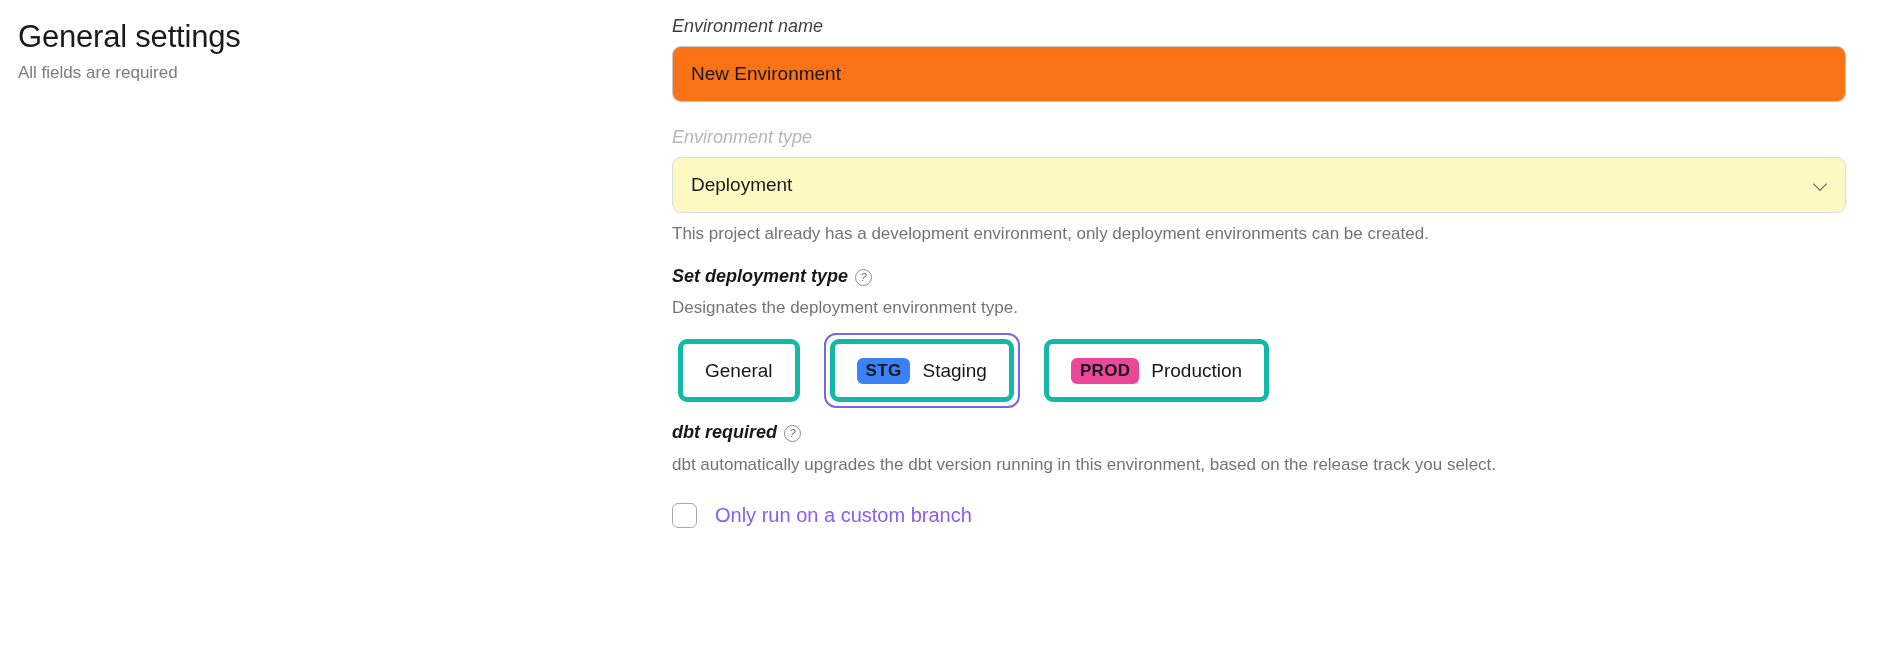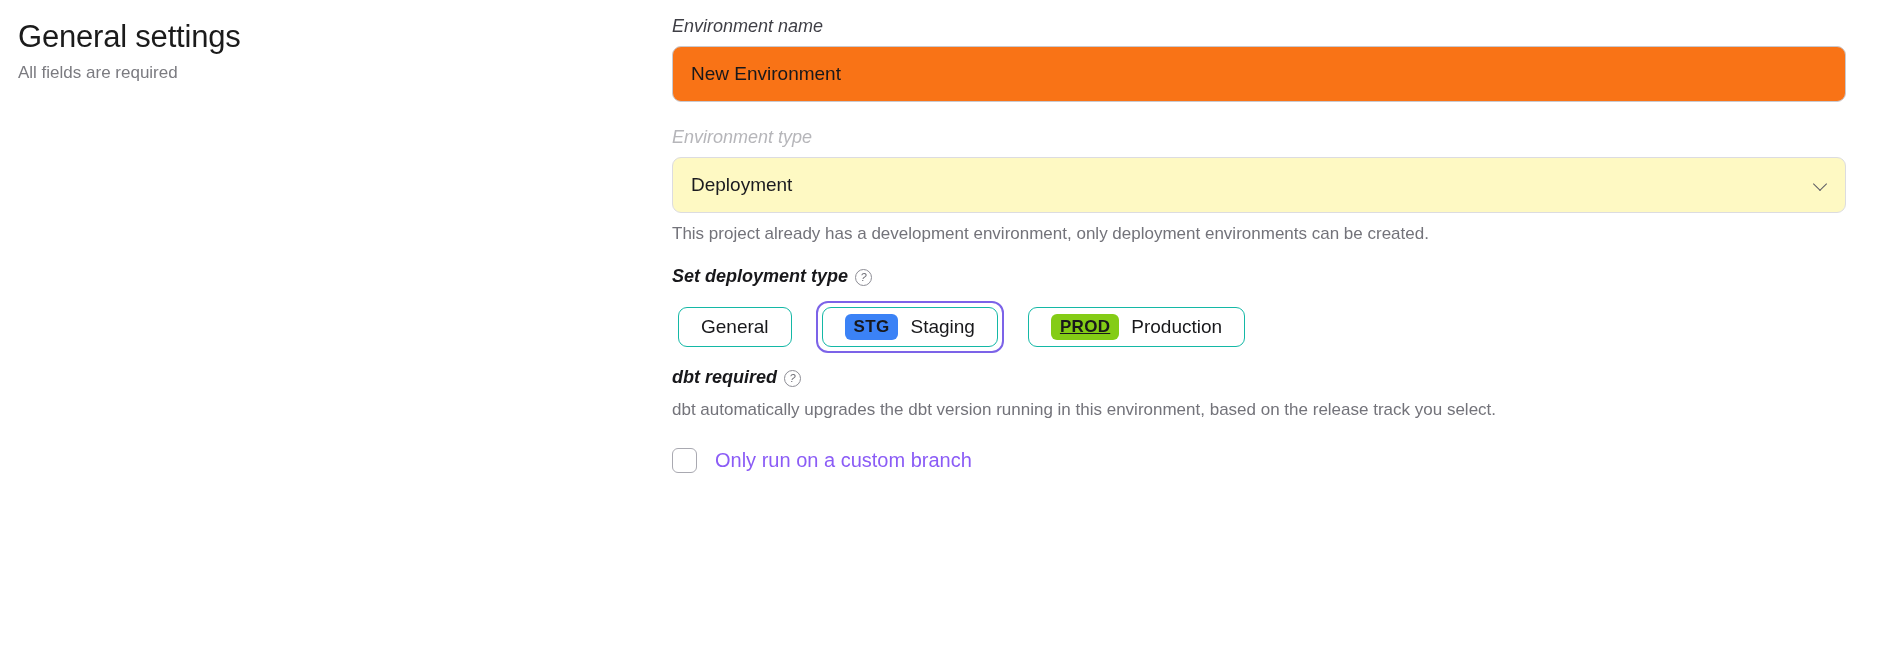"Designates the deployment environment" div.helper-text { html: none -> <div>Designates the deployment environment type.</div> }
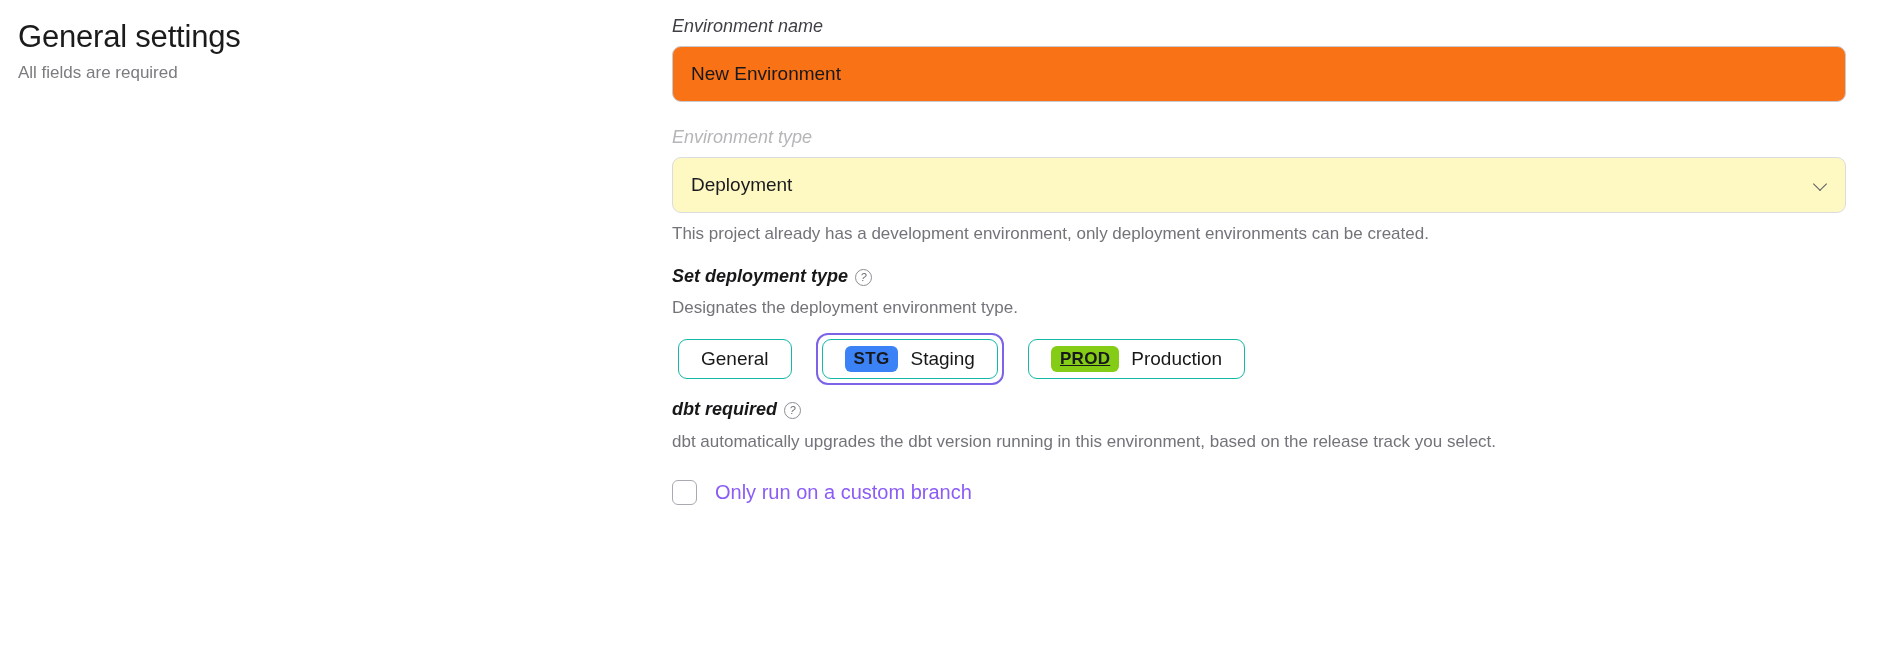"General" .seg-btn { border: 1px solid #14b8a6 -> 5px solid #14b8a6; height: 40px -> 63px }
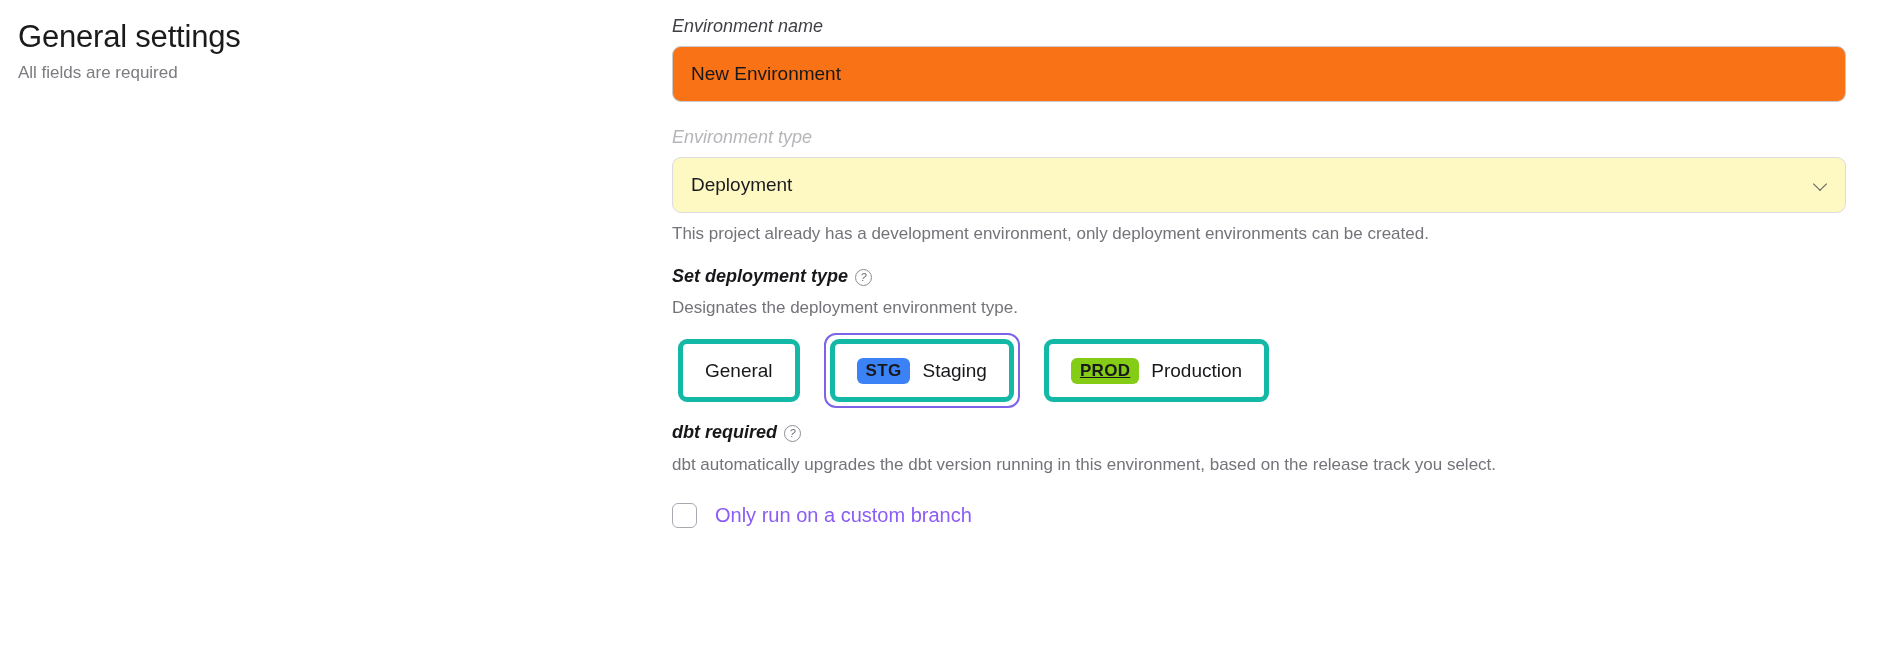"PROD" .badge-prod { background: #84cc16 -> #ec4899; text-decoration: underline -> none }
